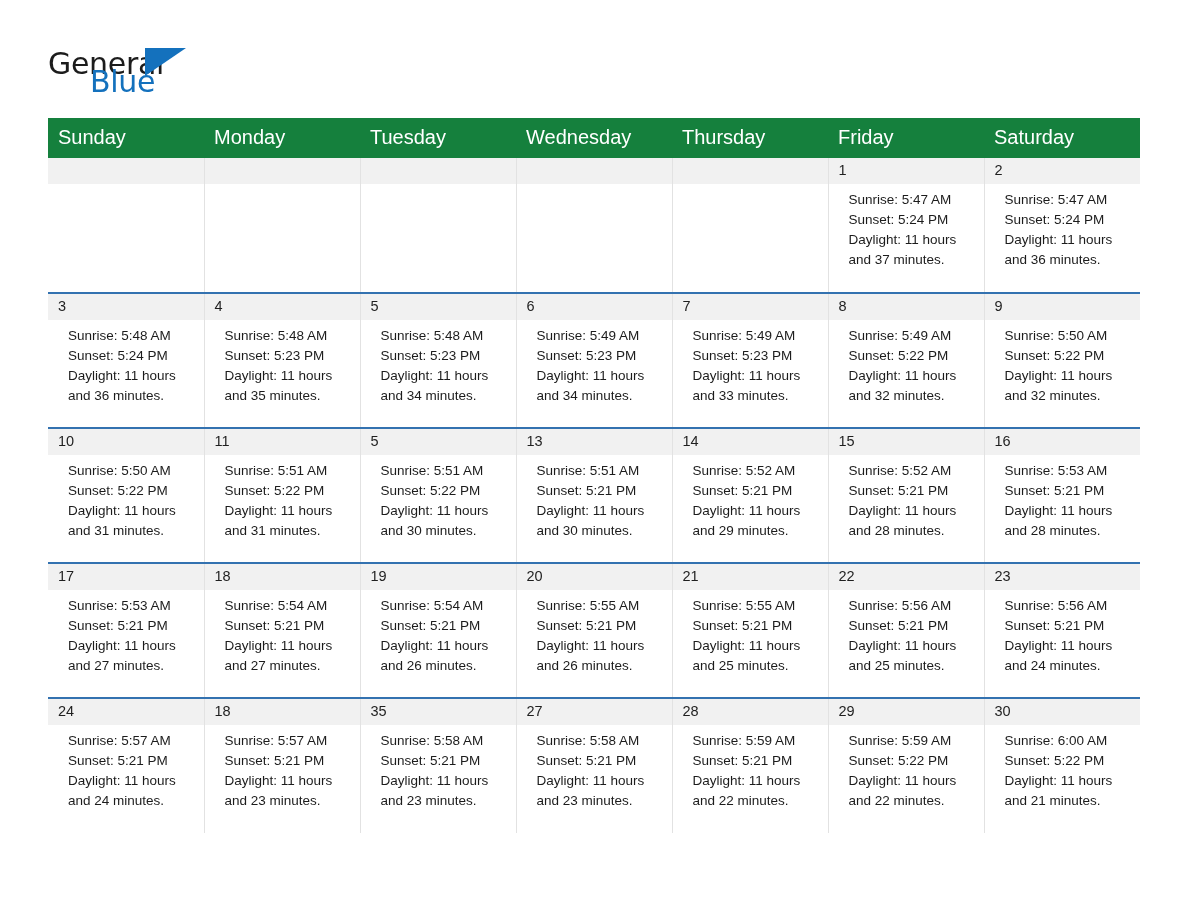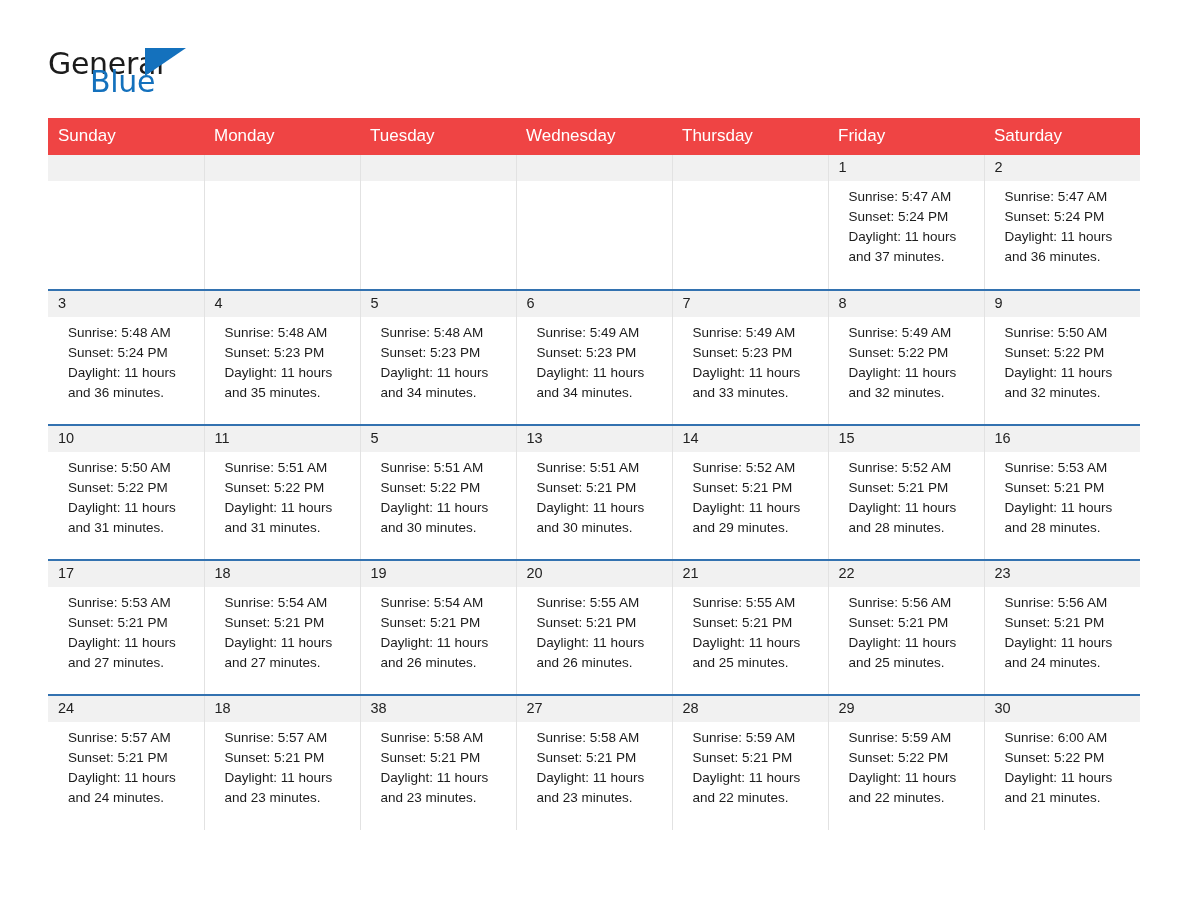"Sunday" thead th { background: #ef4444 -> #15803d; font-size: 17px -> 20px }
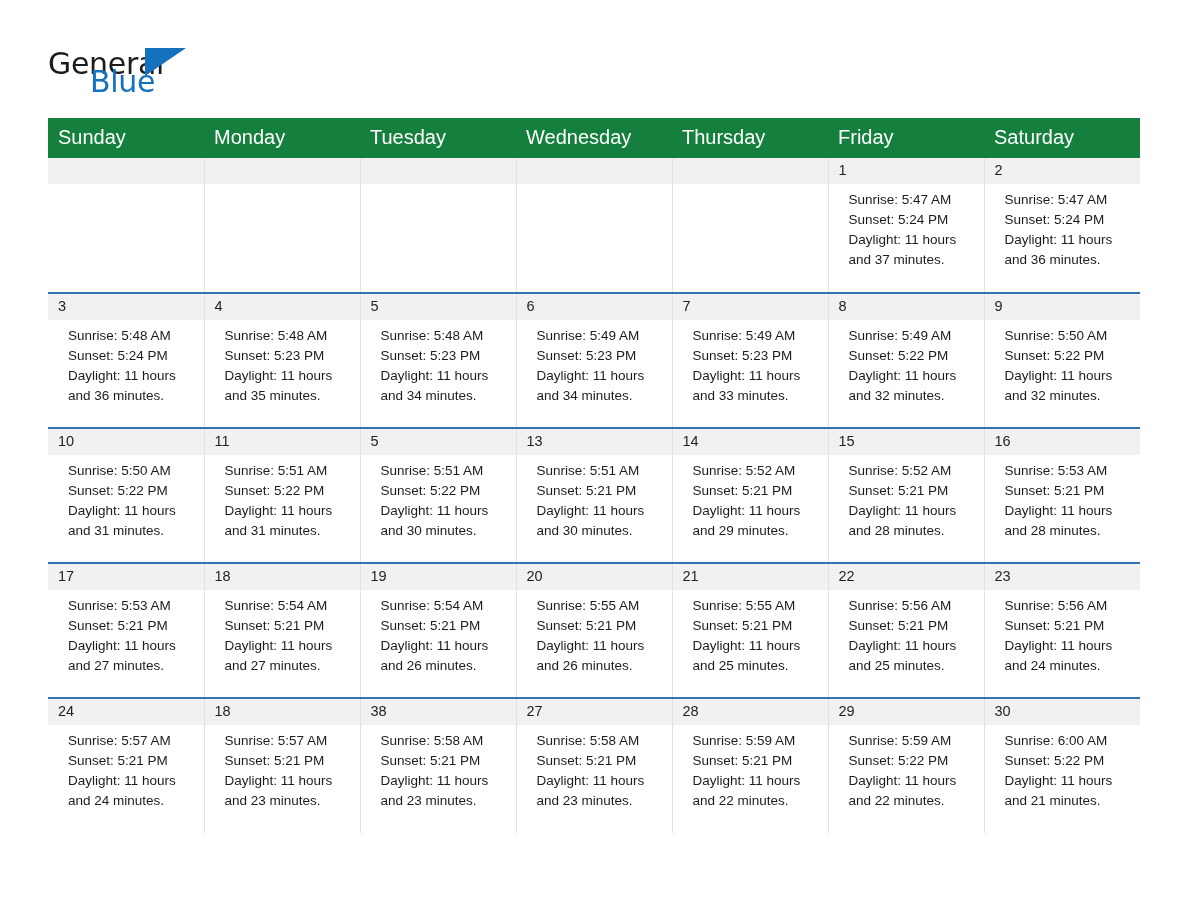"38" div.daynum-band { text: 38 -> 35 }
